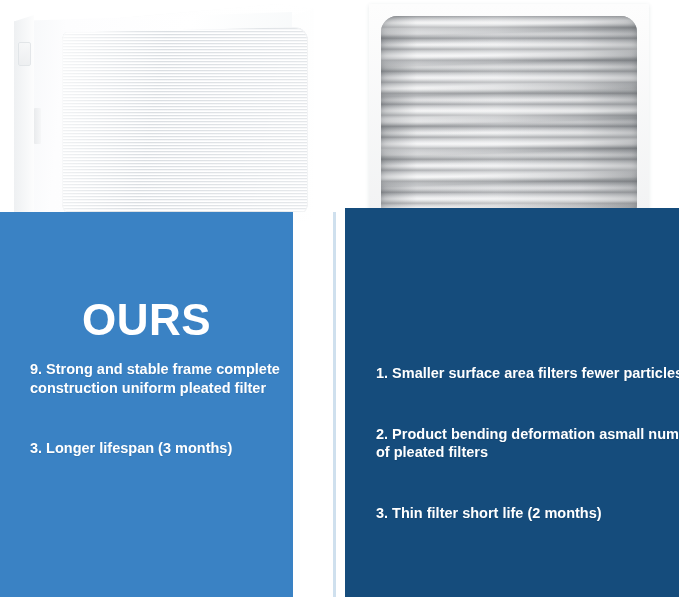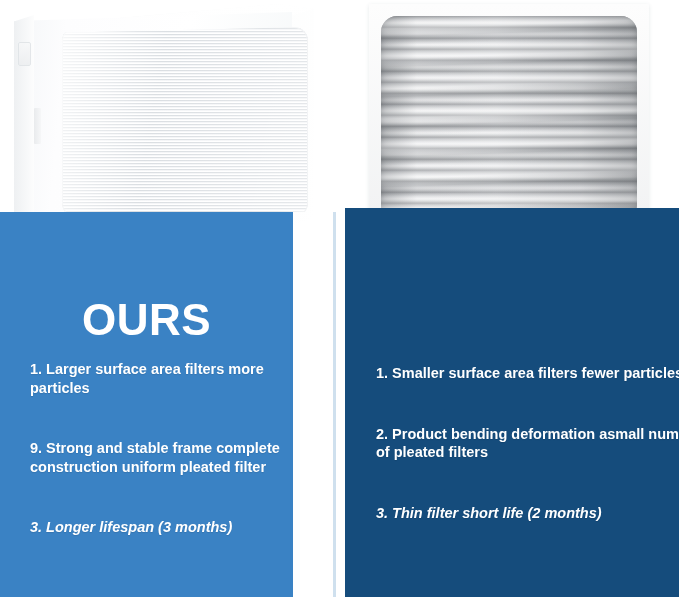"1. Larger surface area filters" div.feature-item { html: <div>1. Larger surface area filters more particles</div> -> none }
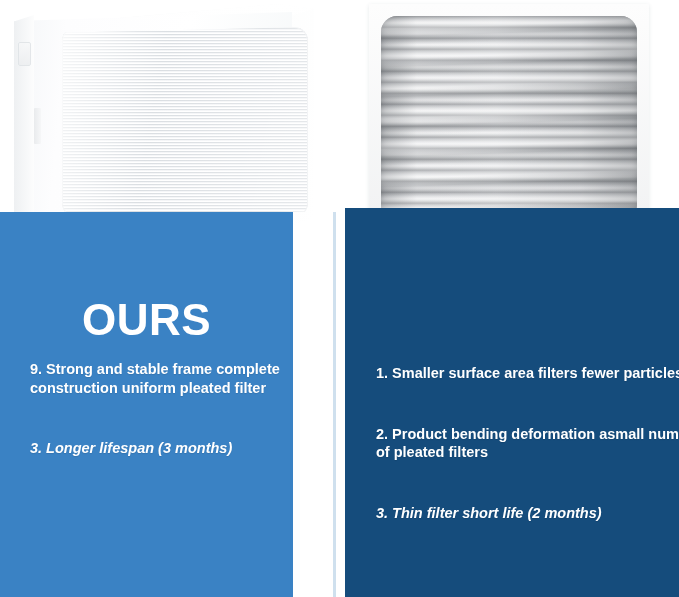"3. Longer lifespan (3 months)" .feature-item:last-child { font-style: italic -> none }
